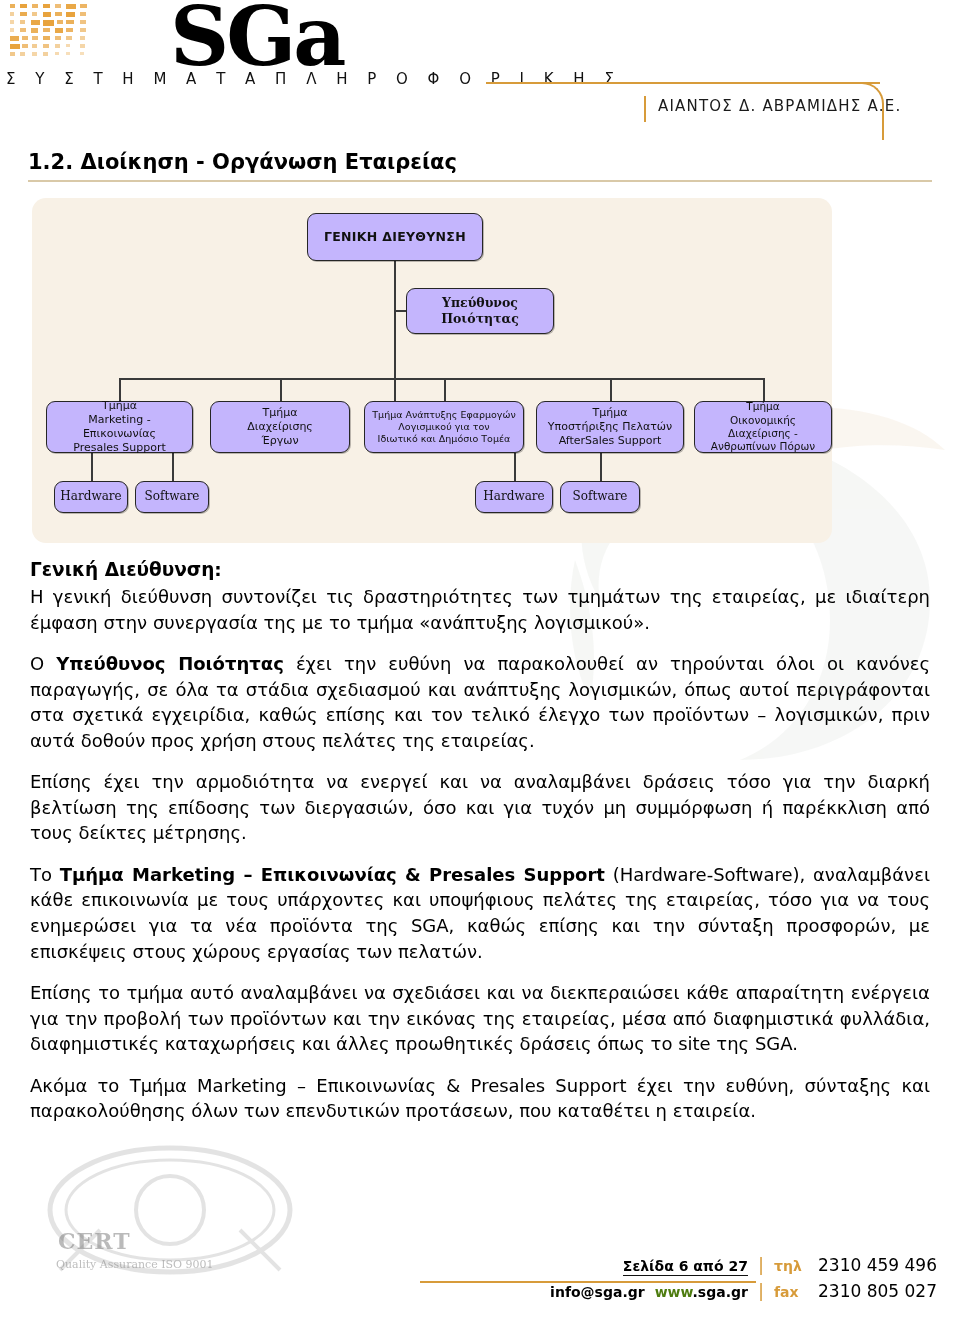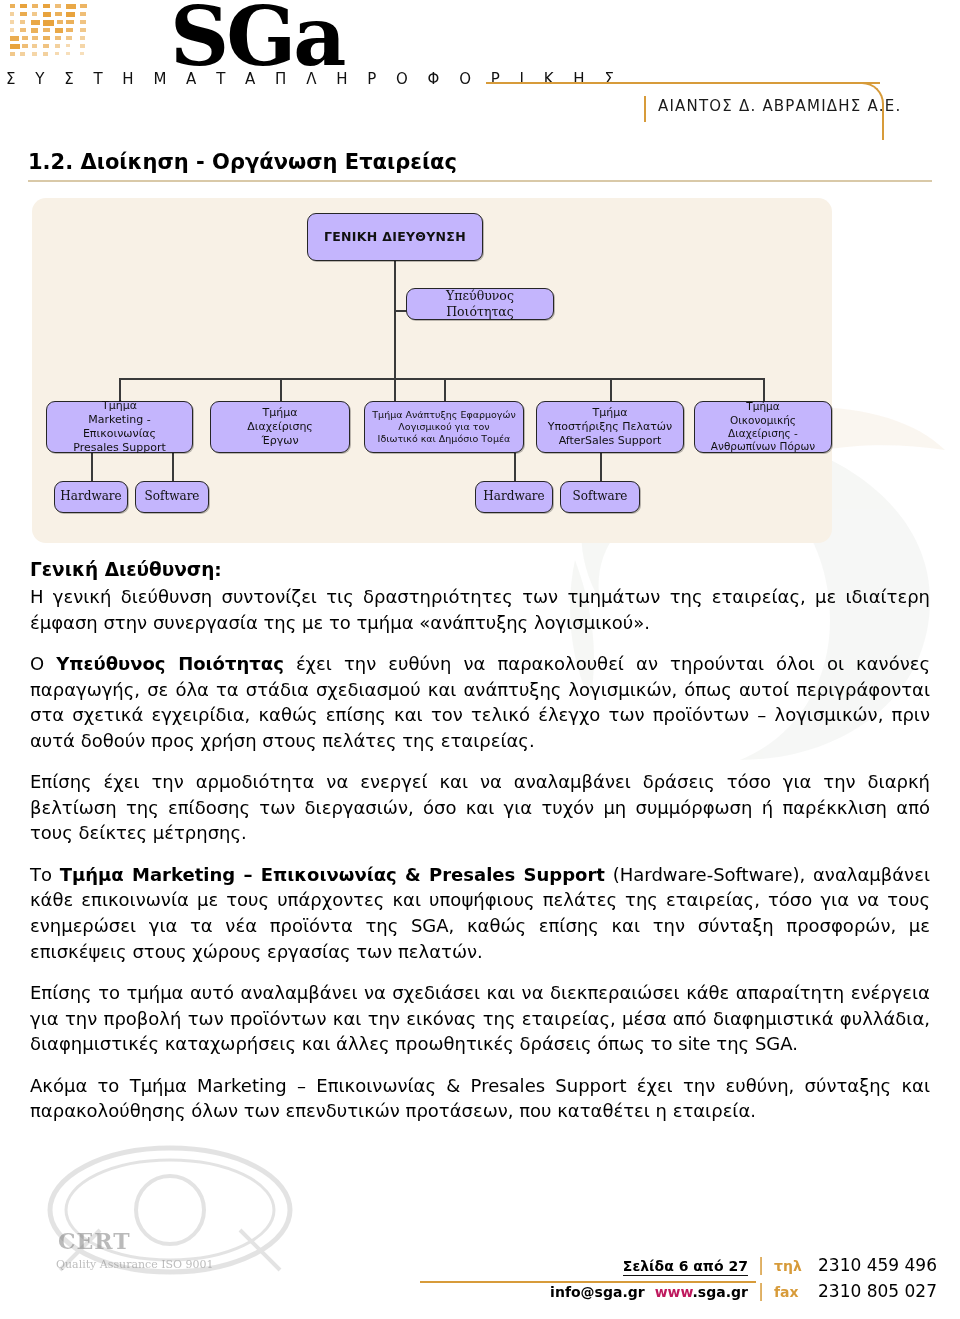"Υπεύθυνος" .node-quality { font-weight: normal -> bold; height: 32px -> 46px }
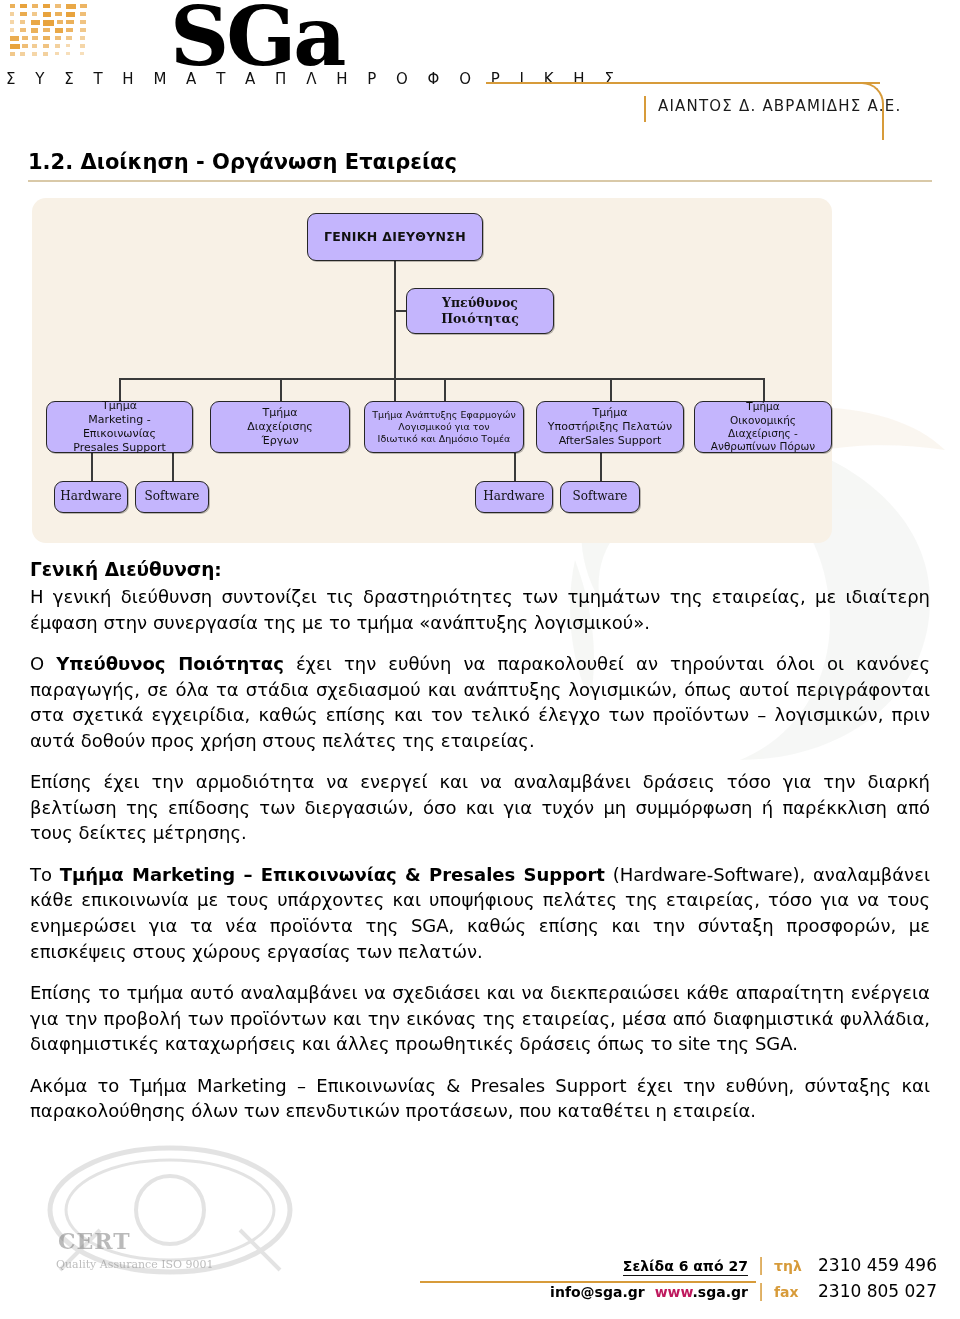"www" .ft-www .w { color: #be185d -> #4d7c0f }
